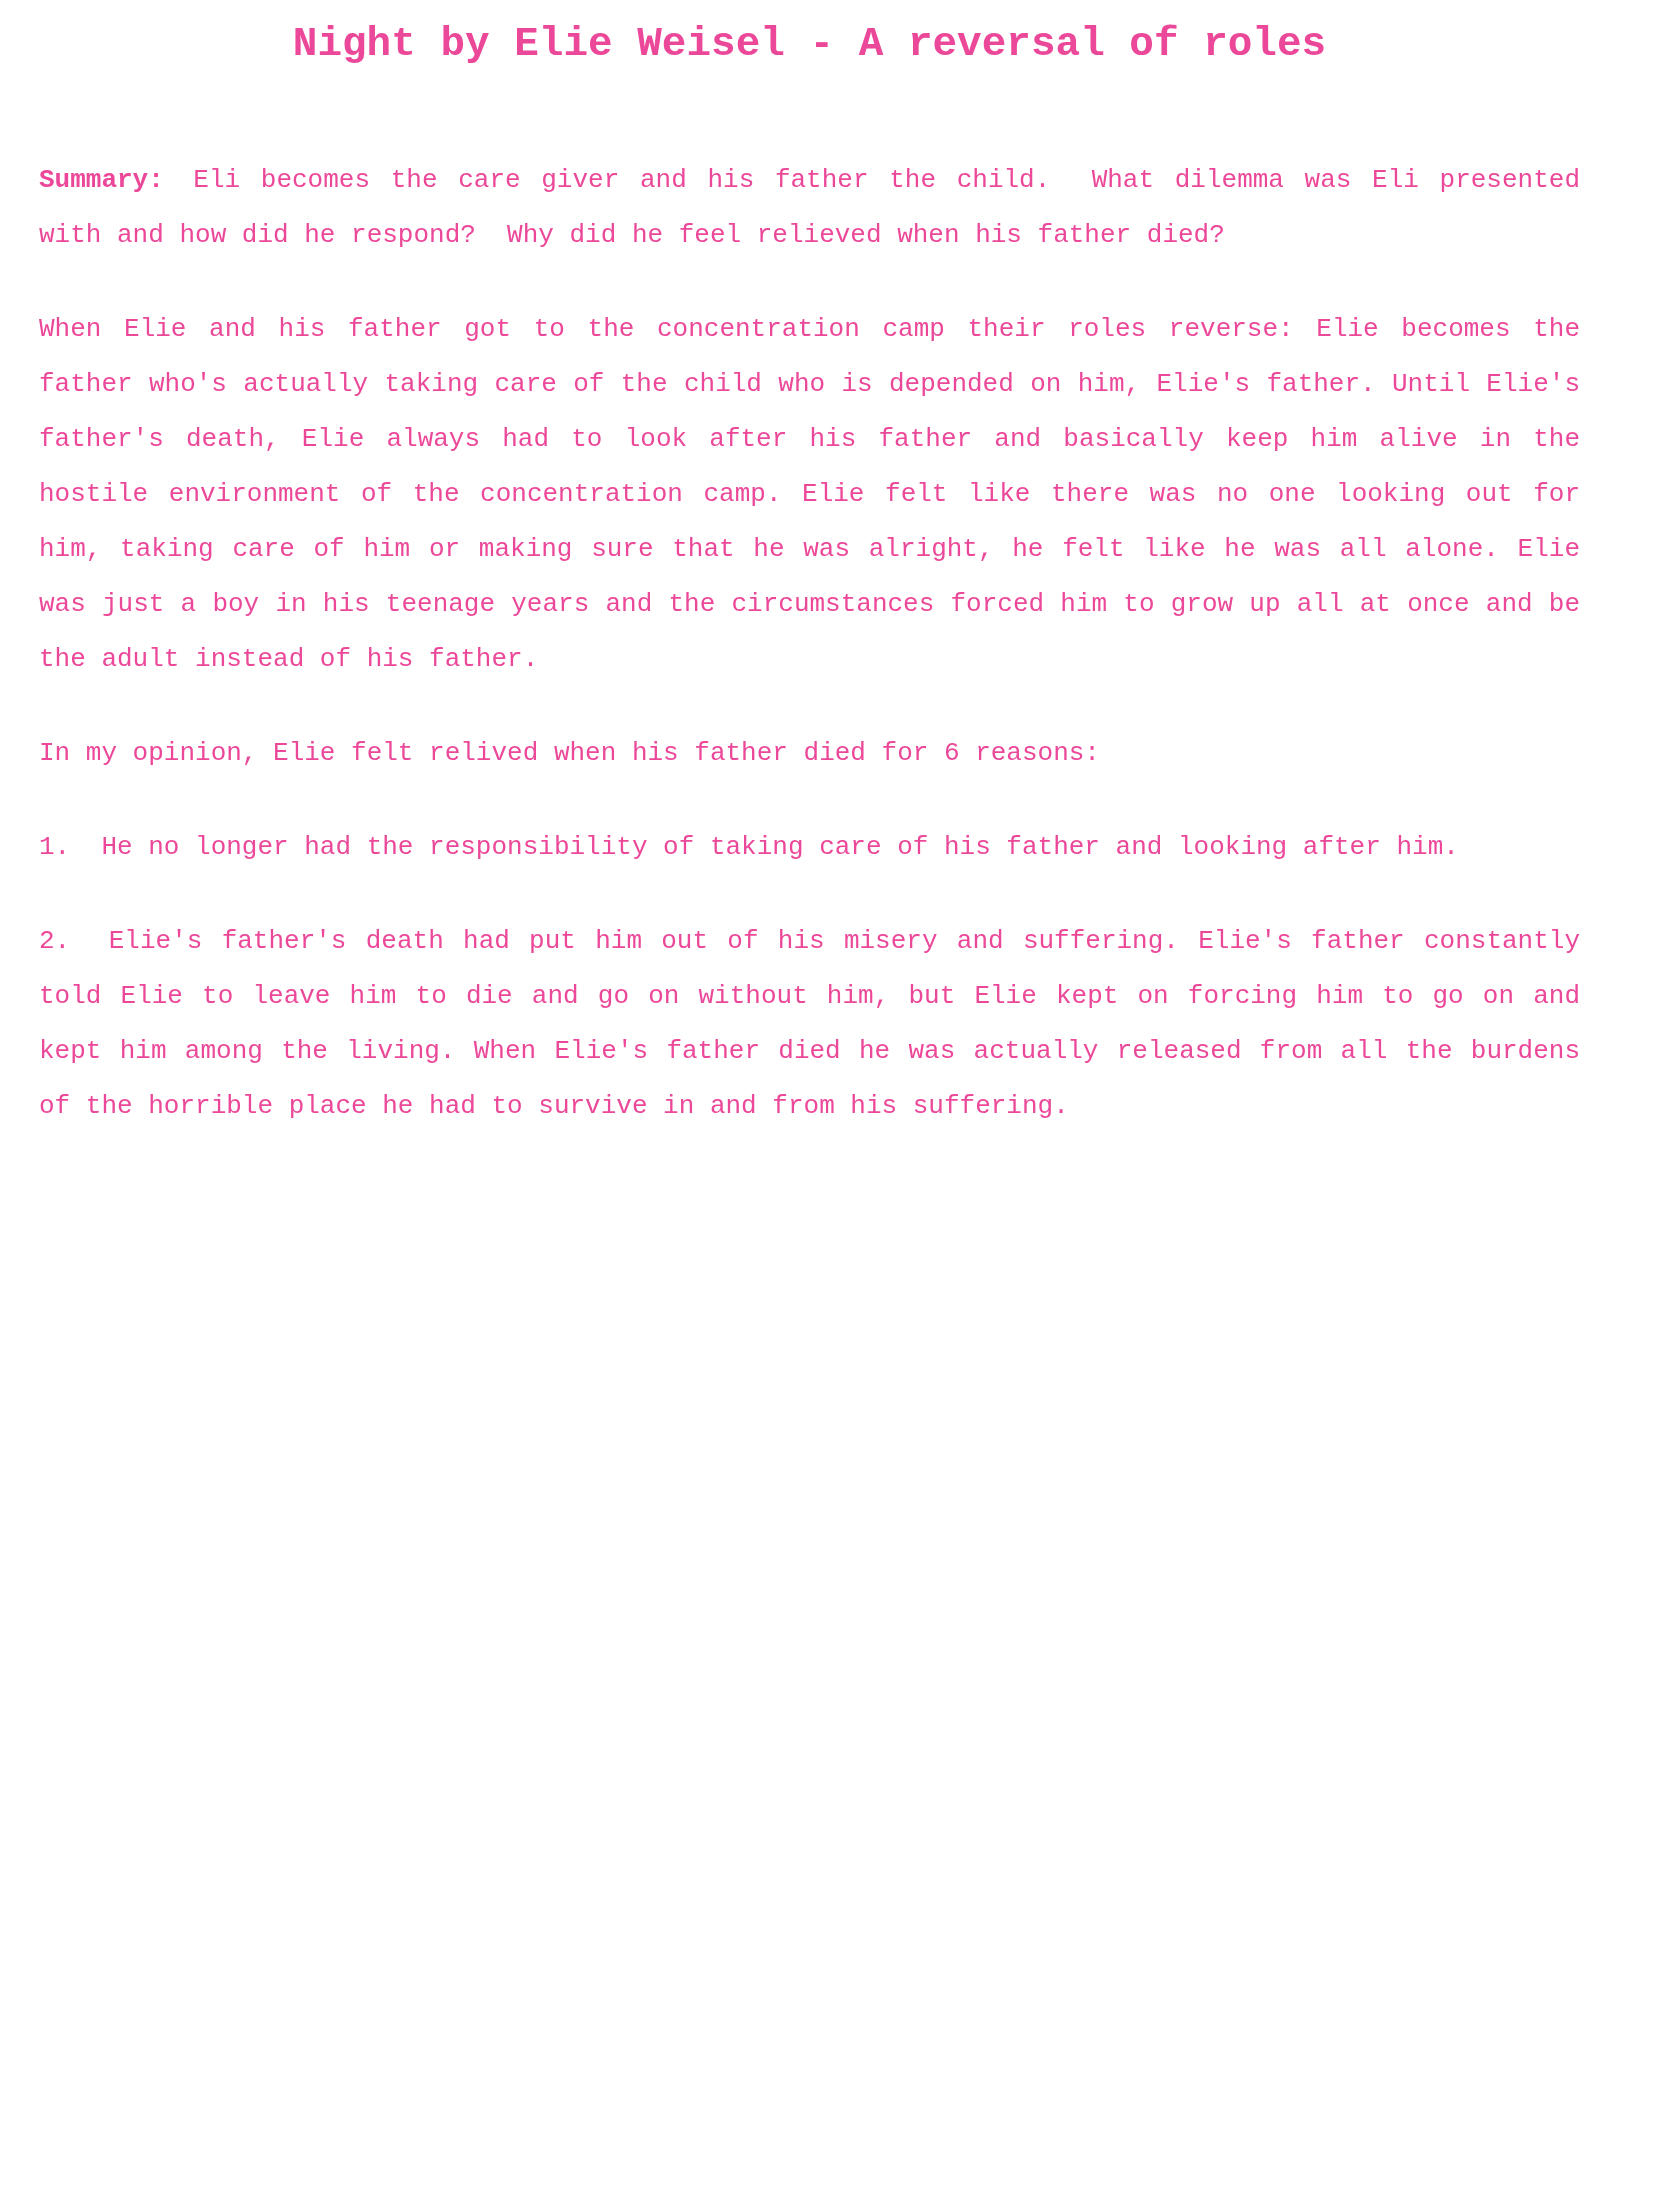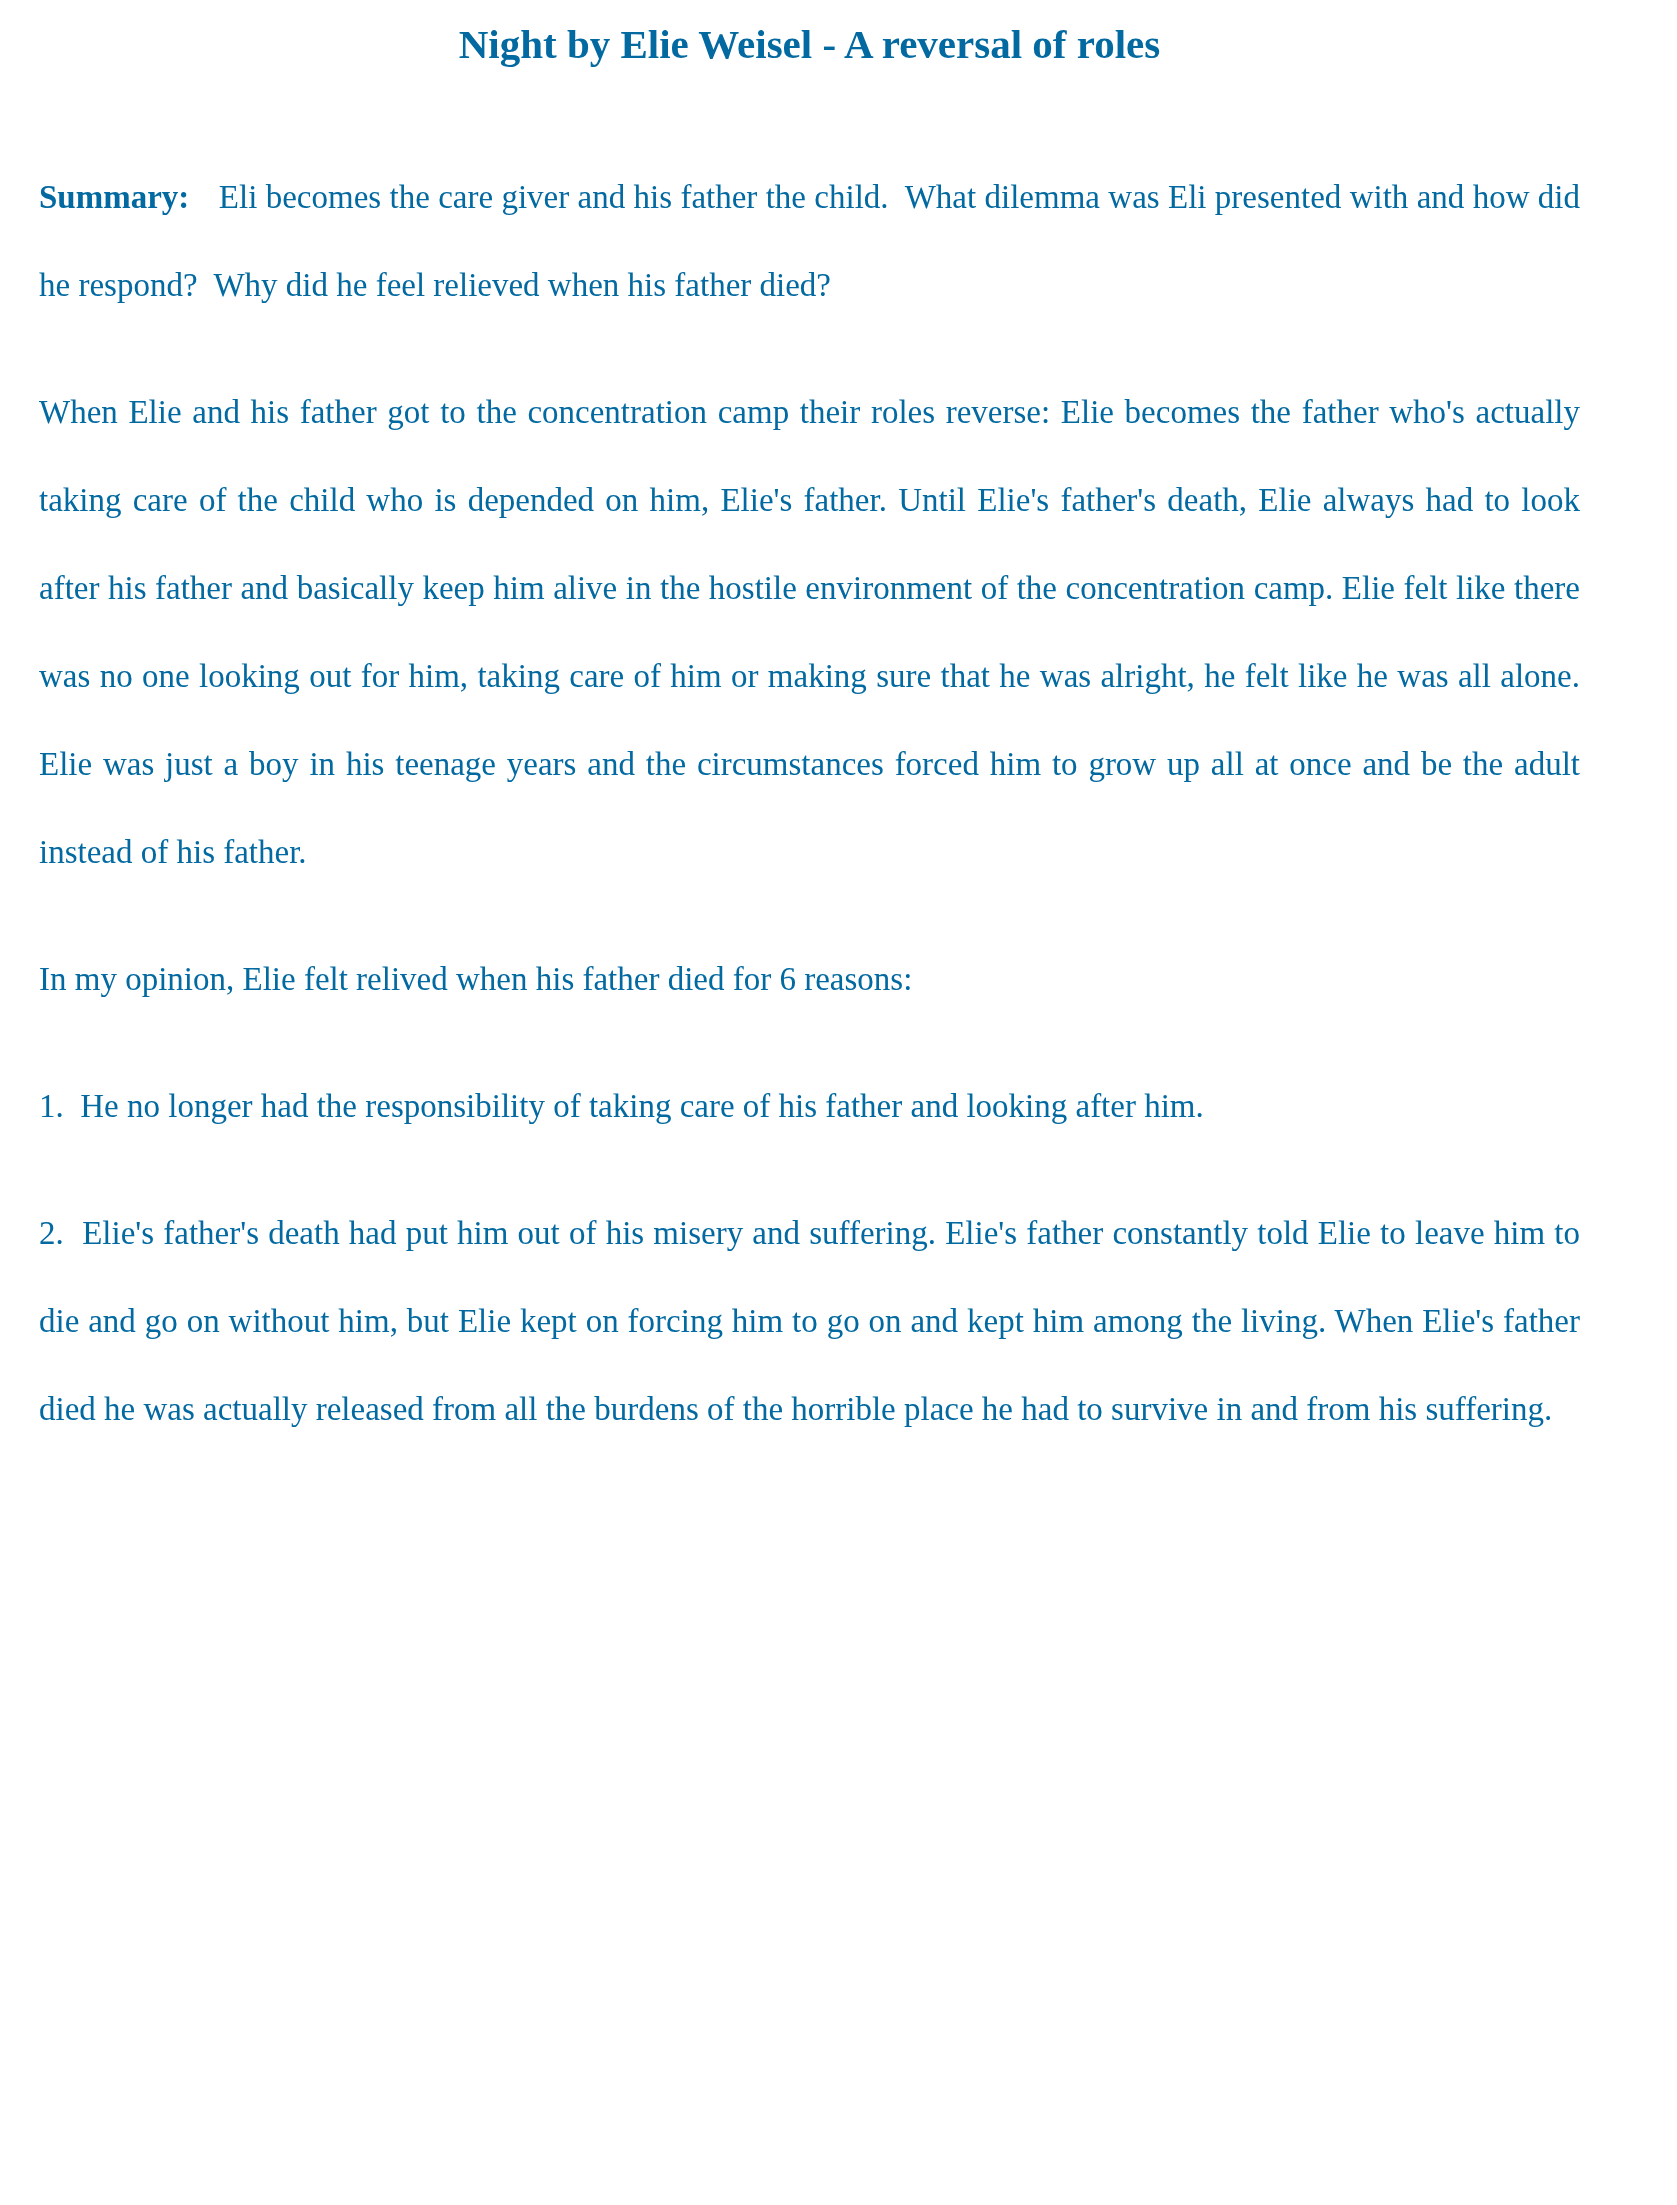"Night by Elie Weisel -" .page { color: #0369a1 -> #ec4899; font-family: Liberation Serif, serif -> Liberation Mono, monospace }
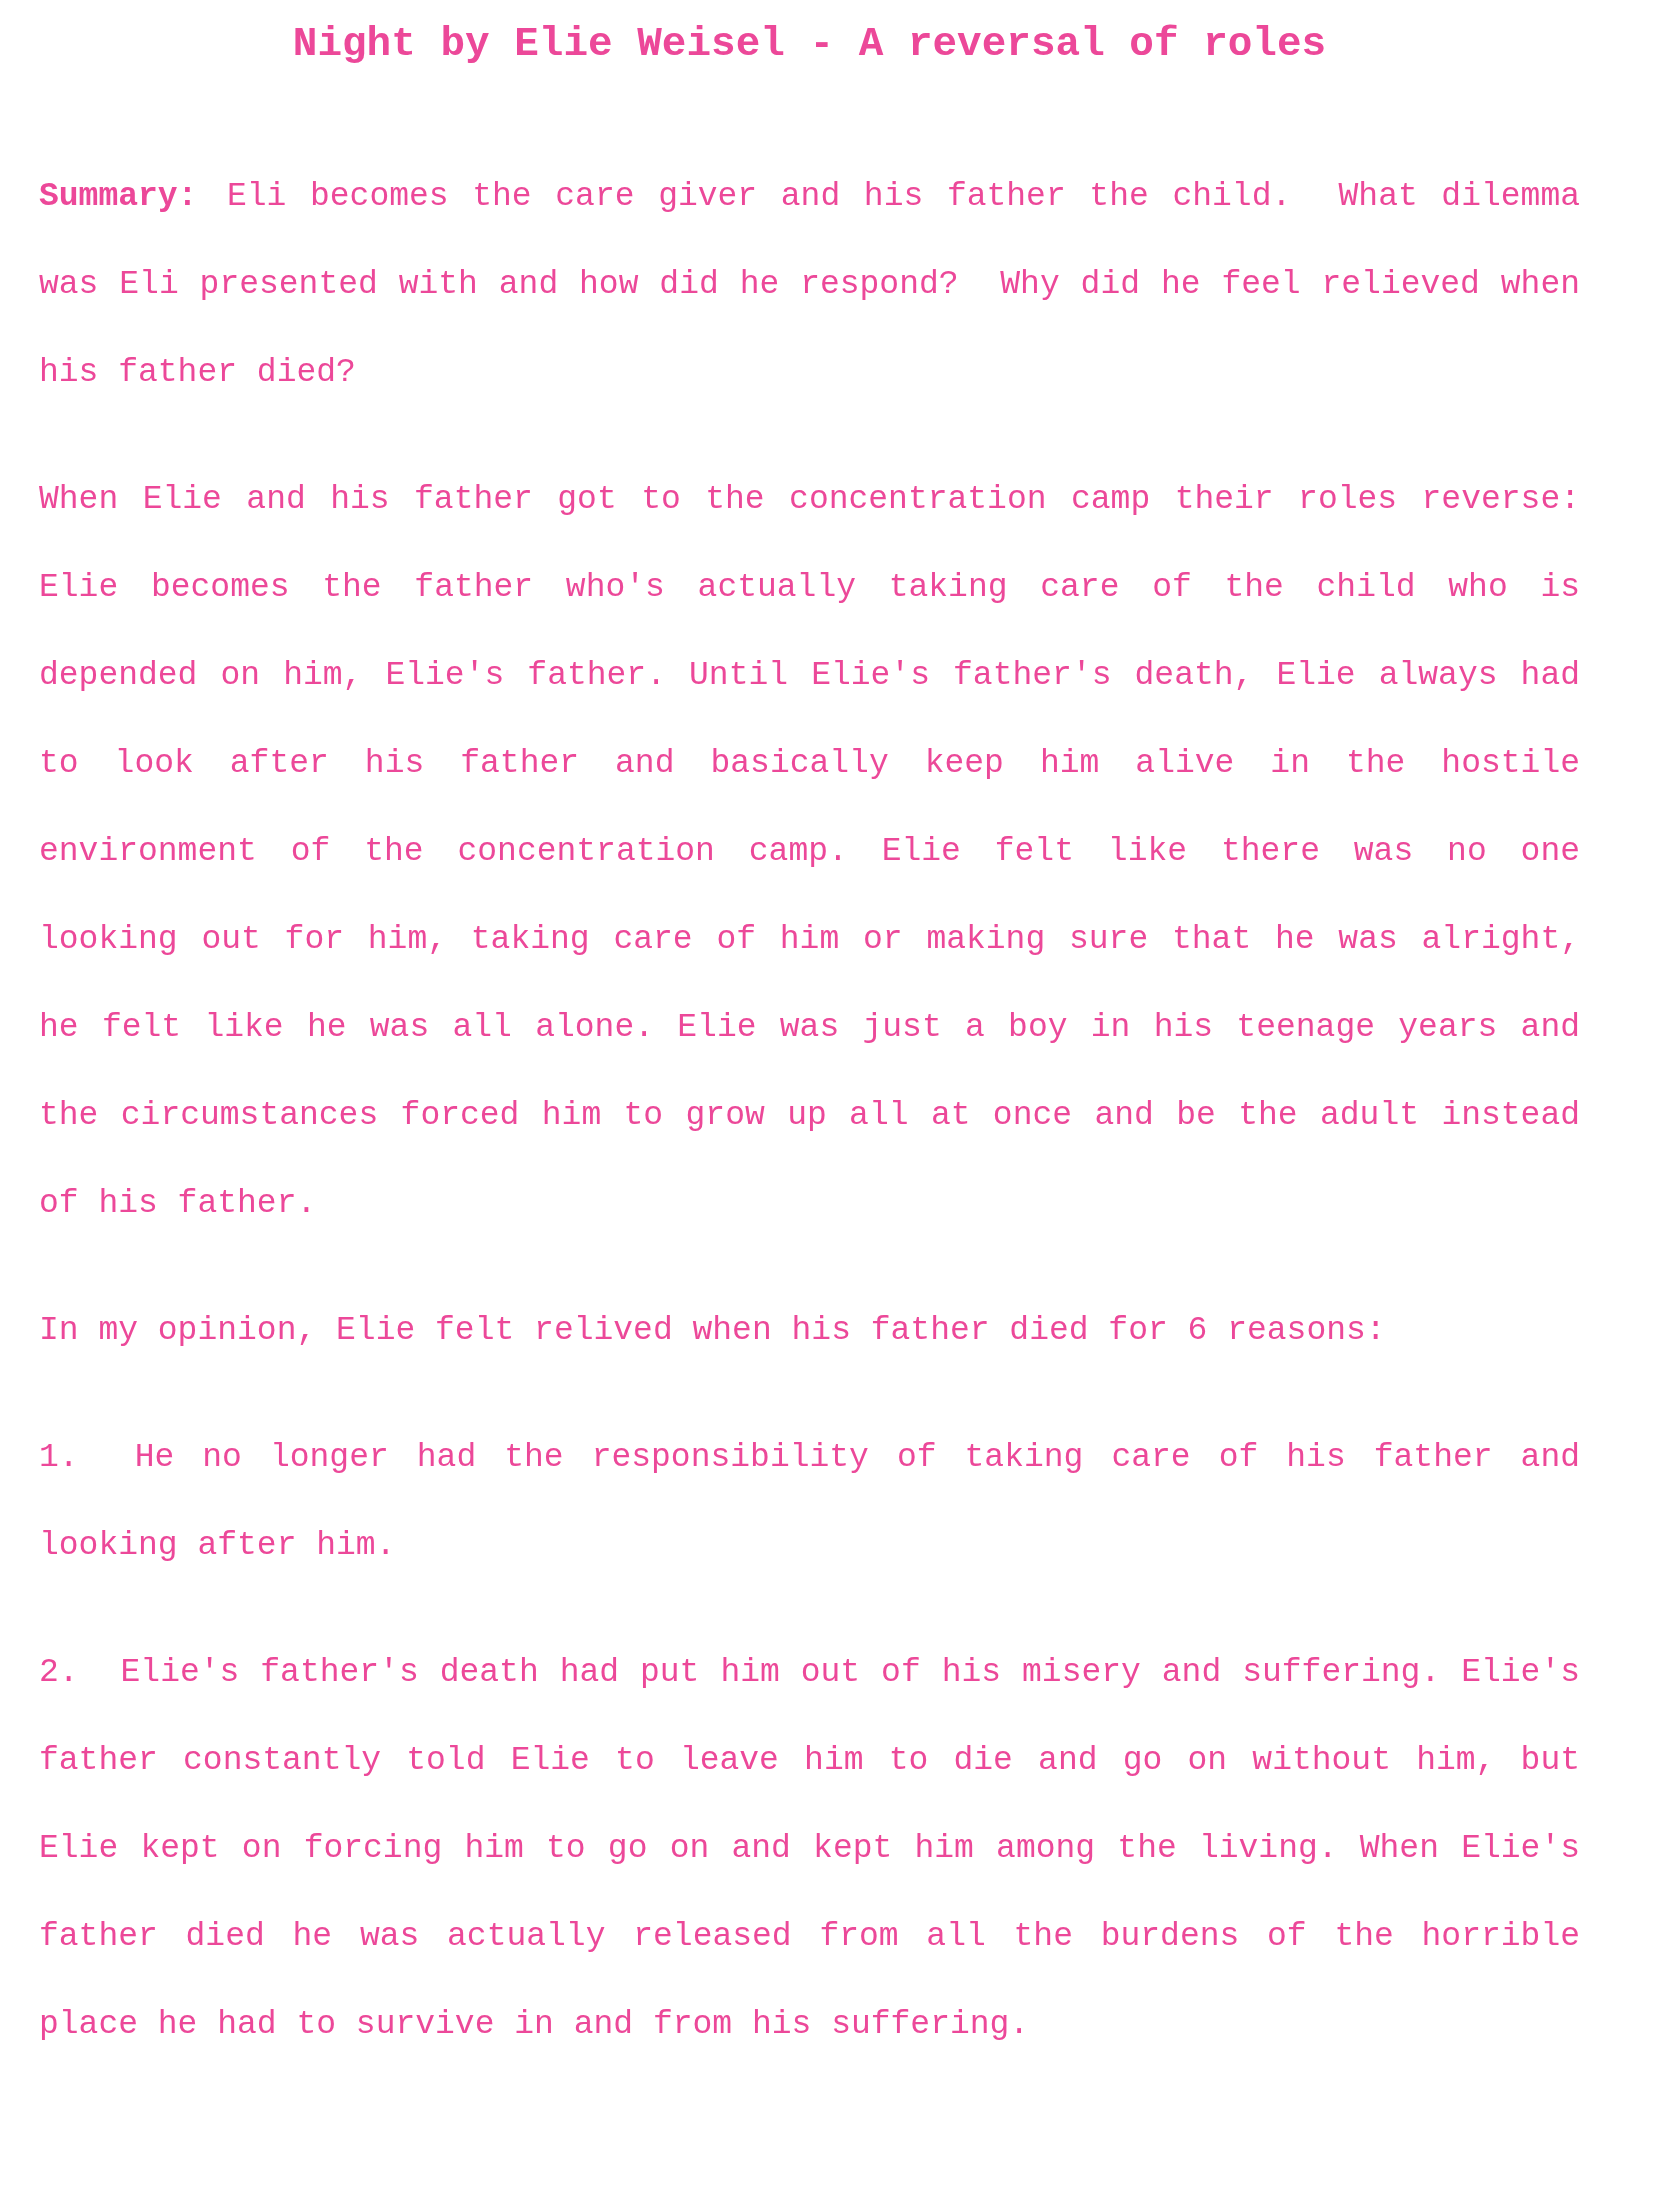"Summary: Eli becomes the care" .para { font-size: 33px -> 26px; line-height: 88px -> 55px }
